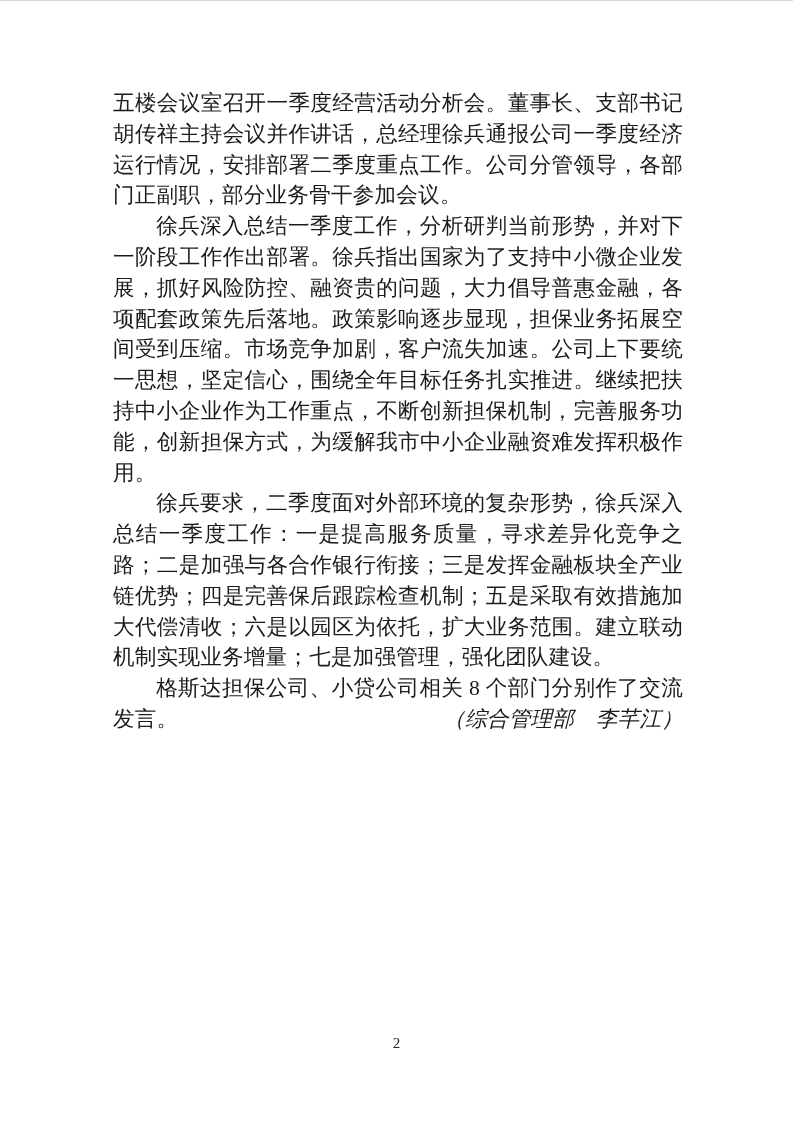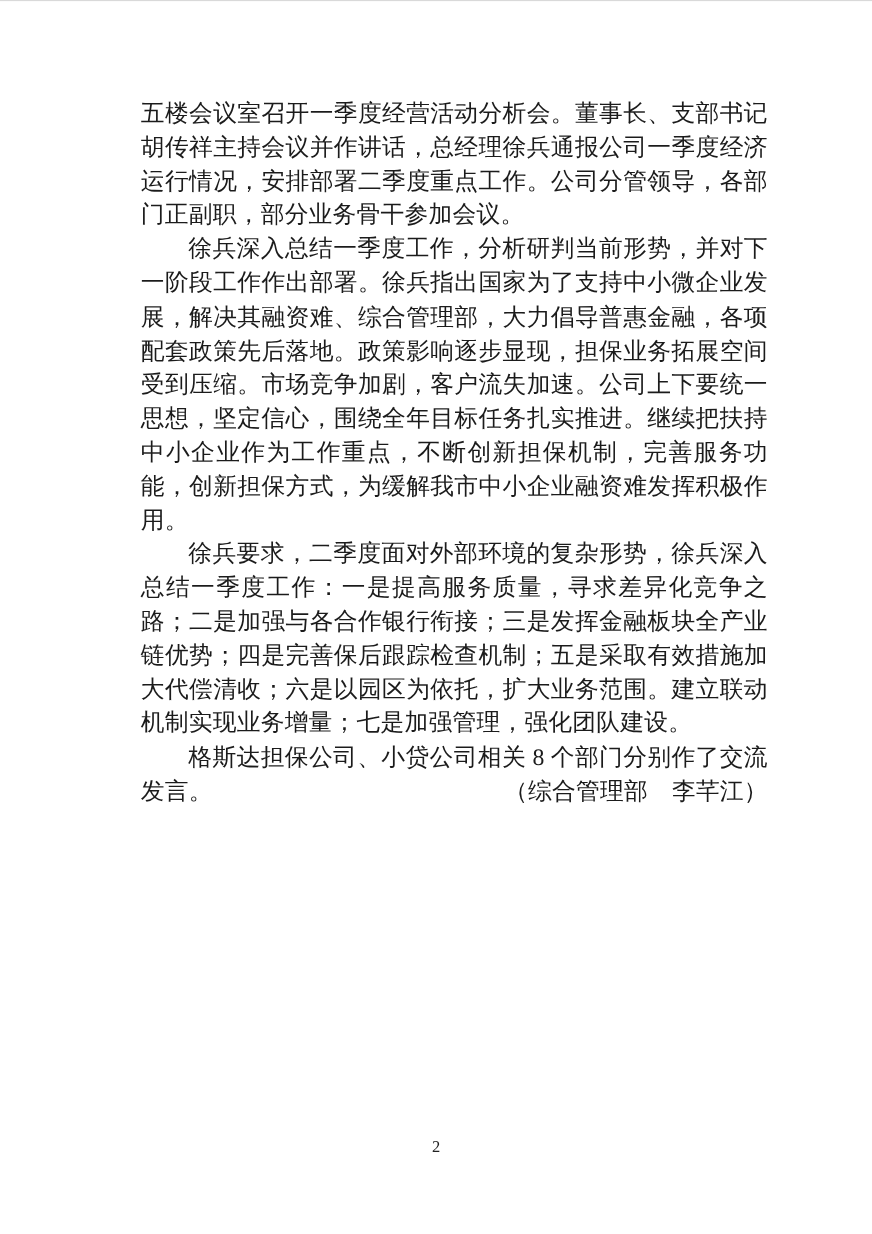"五楼会议室召开一季度经营活动分析会。董事长、支部书记胡传祥主持会议并作讲话，总经" .text-block { left: 128px -> 113px }
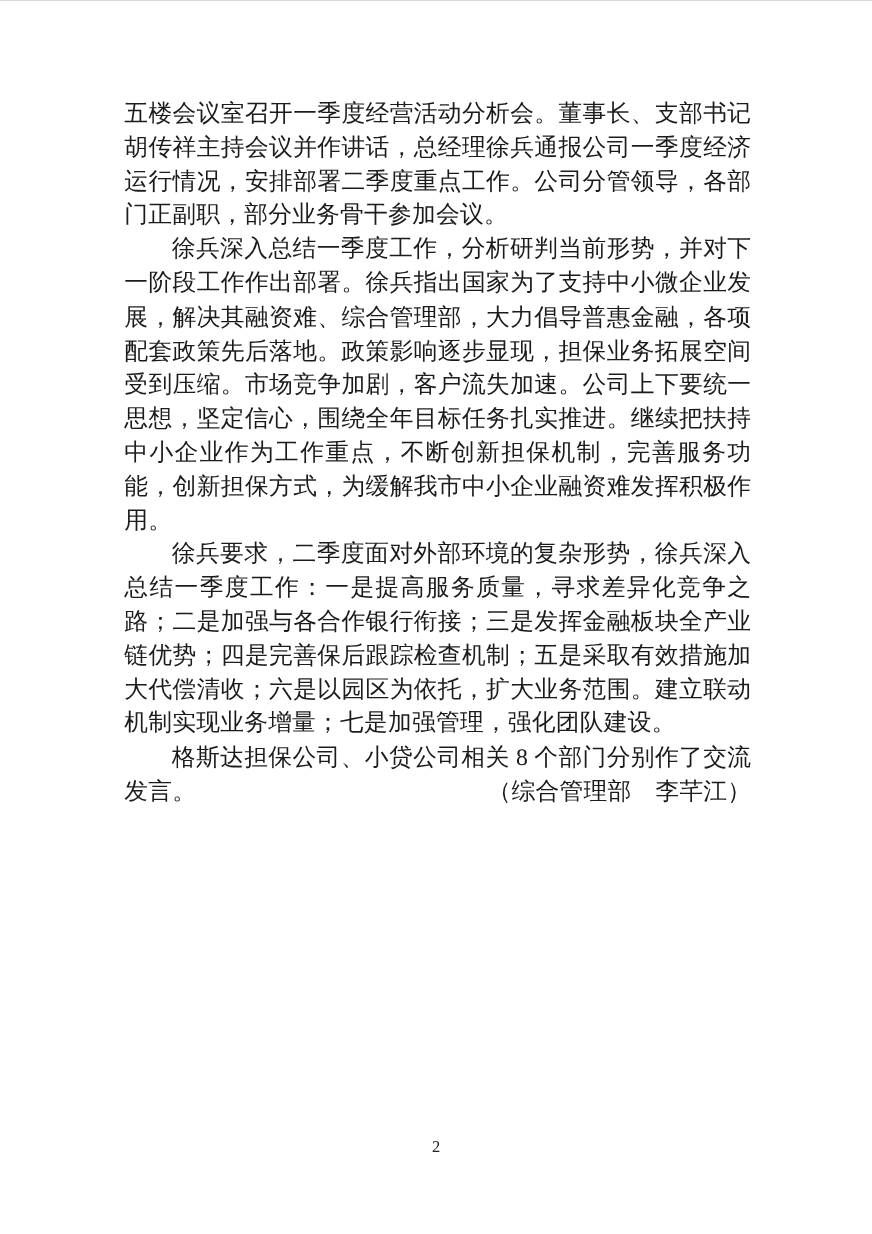"徐兵深入总结一季度工作，分析研判当前形势，并对下一阶段工作作出部署。徐兵指出国家" p.para { text: 解决其融资难、综合管理部 -> 抓好风险防控、融资贵的问题 }
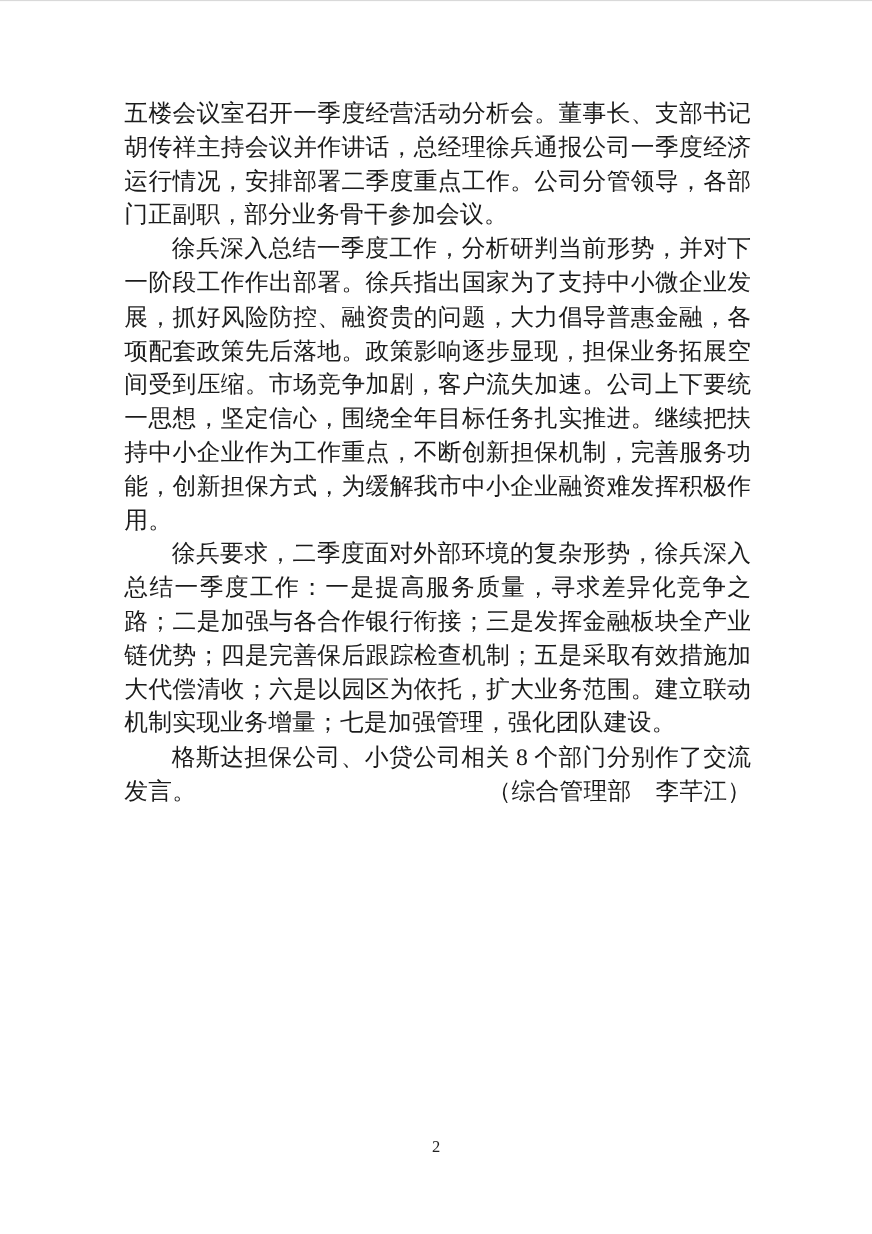"（综合管理部 李芊江）" .signature { font-style: none -> italic }
